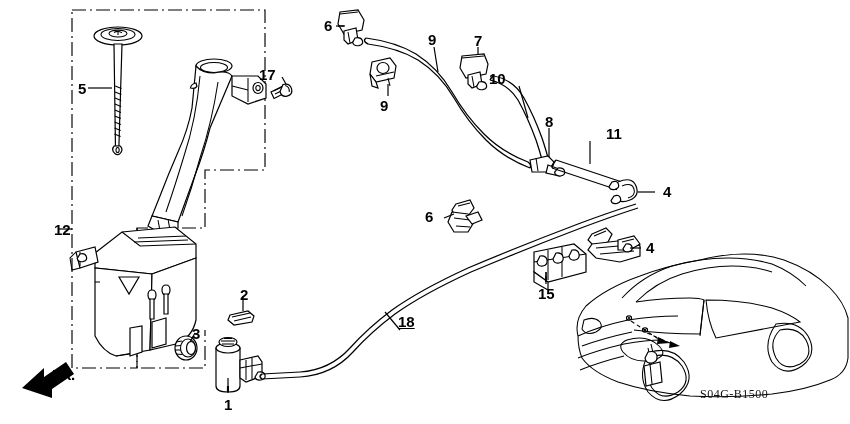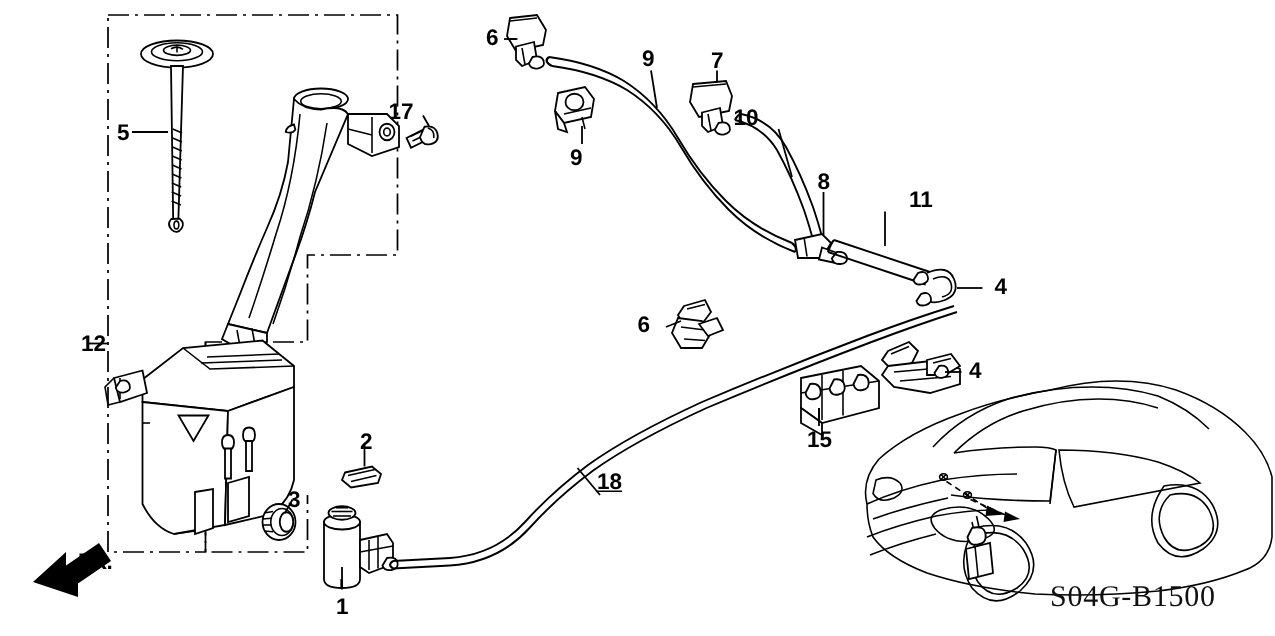"S04G-B1500" .code-label { font-size: 20px -> 12px }
